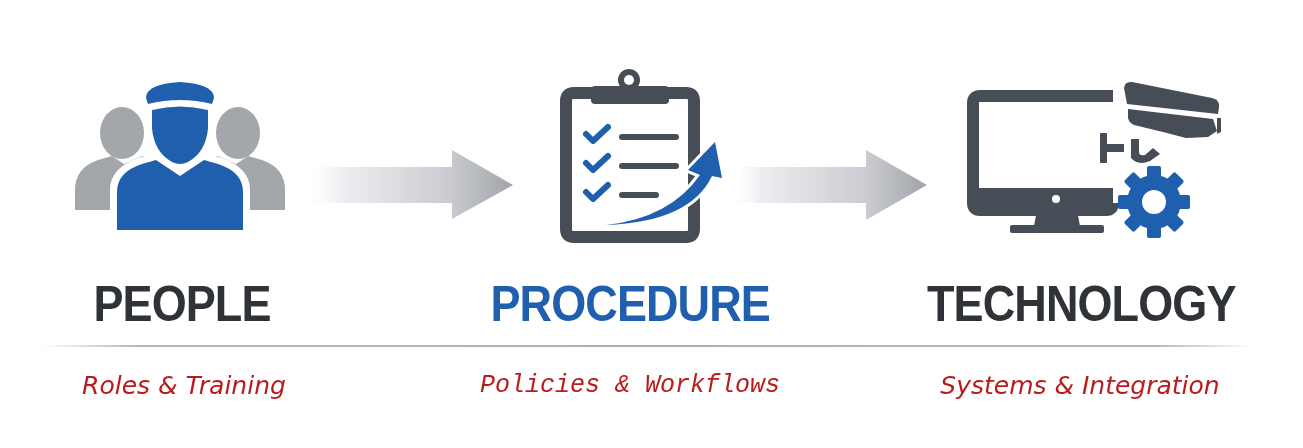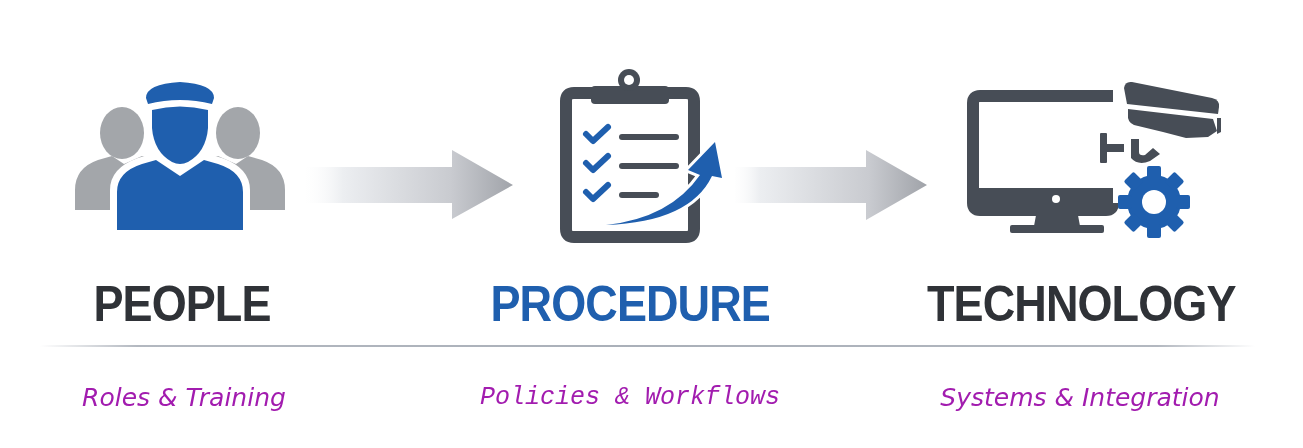"Roles & Training" .subtitle { color: #a21caf -> #b91c1c; top: 380px -> 368px }
